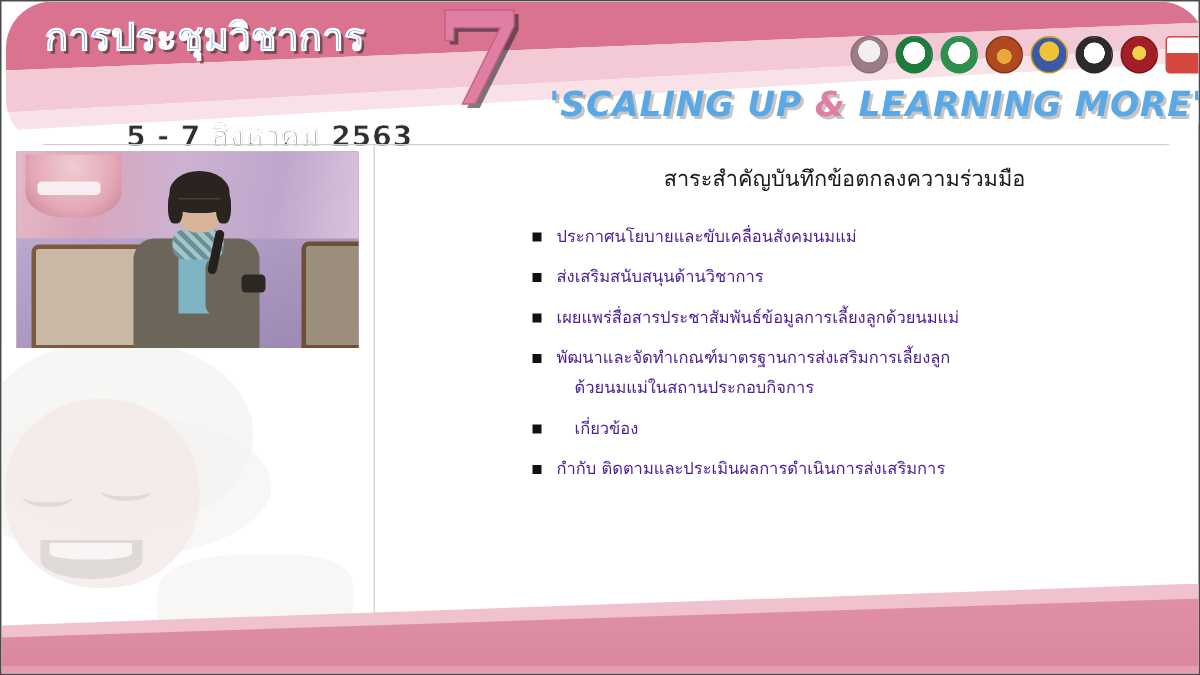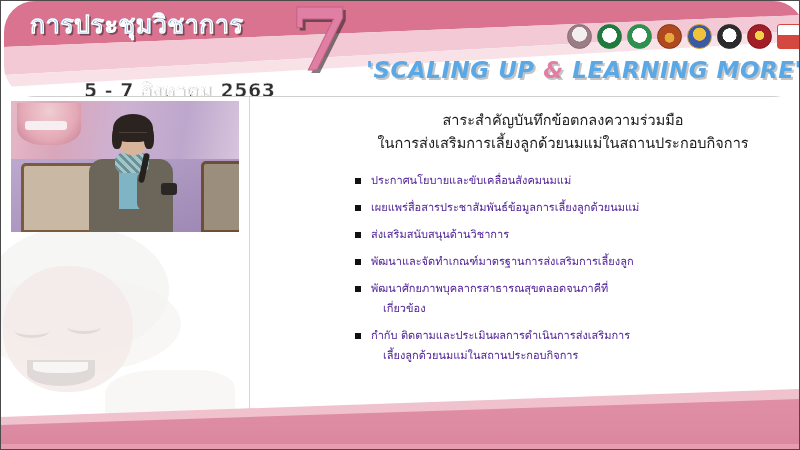"ในการส่งเสริมการเลี้ยงลูกด้วยนมแม่ในสถาน" div.head-l { html: <div>ในการส่งเสริมการเลี้ยงลูกด้วยนมแม่ในสถานประกอบกิจการ</div> -> none }
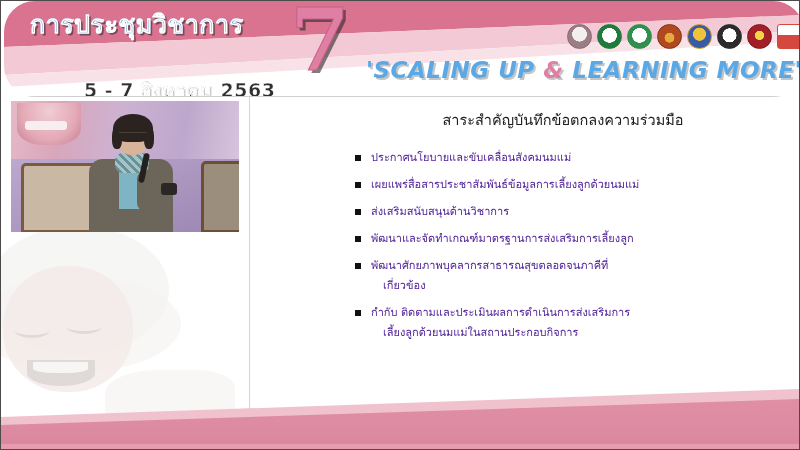"เผยแพร่สื่อสารประชาสัมพันธ์ข้อมูลการเลี้" li { order: before "ส่งเสริมสนับสนุนด้านวิชาการ" -> after "ส่งเสริมสนับสนุนด้านวิชาการ" }
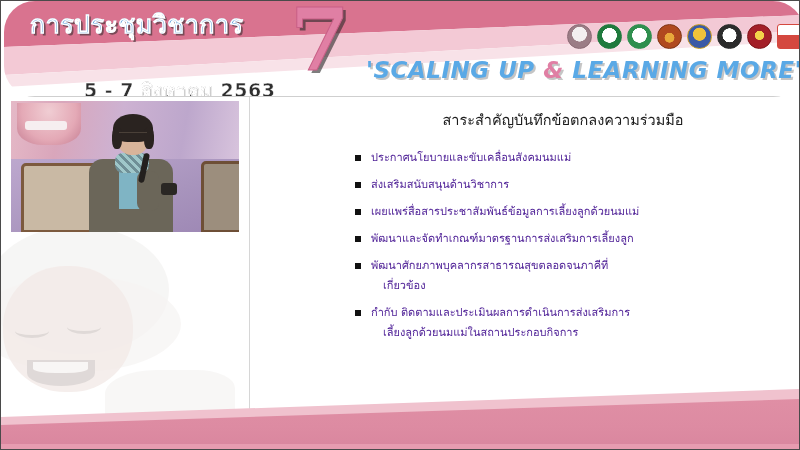"ด้วยนมแม่ในสถานประกอบกิจการ" span.bl2 { html: none -> <span>ด้วยนมแม่ในสถานประกอบกิจการ</span> }
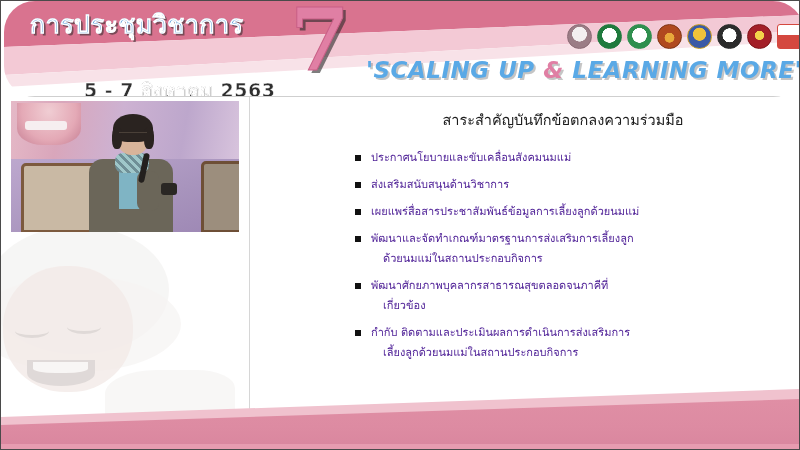"พัฒนาศักยภาพบุคลากรสาธารณสุขตลอดจนภาคีที" span { html: <span>พัฒนาศักยภาพบุคลากรสาธารณสุขตลอดจนภาคีที่</span> -> none }
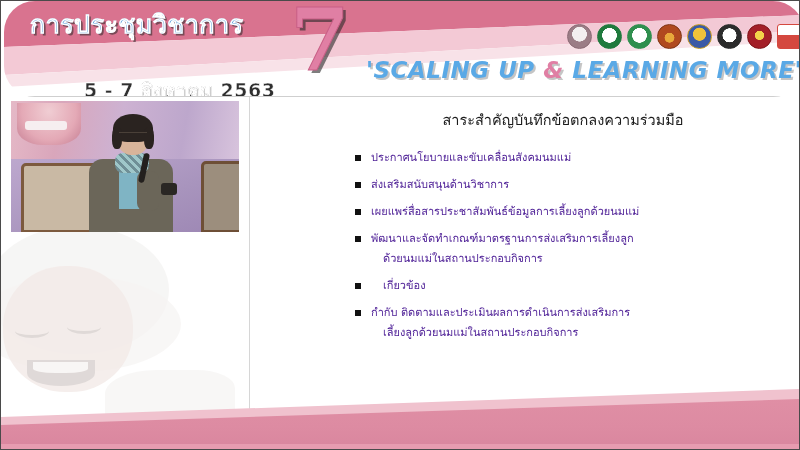"เลี้ยงลูกด้วยนมแม่ในสถานประกอบกิจการ" span.bl2 { html: <span>เลี้ยงลูกด้วยนมแม่ในสถานประกอบกิจการ</span> -> none }
